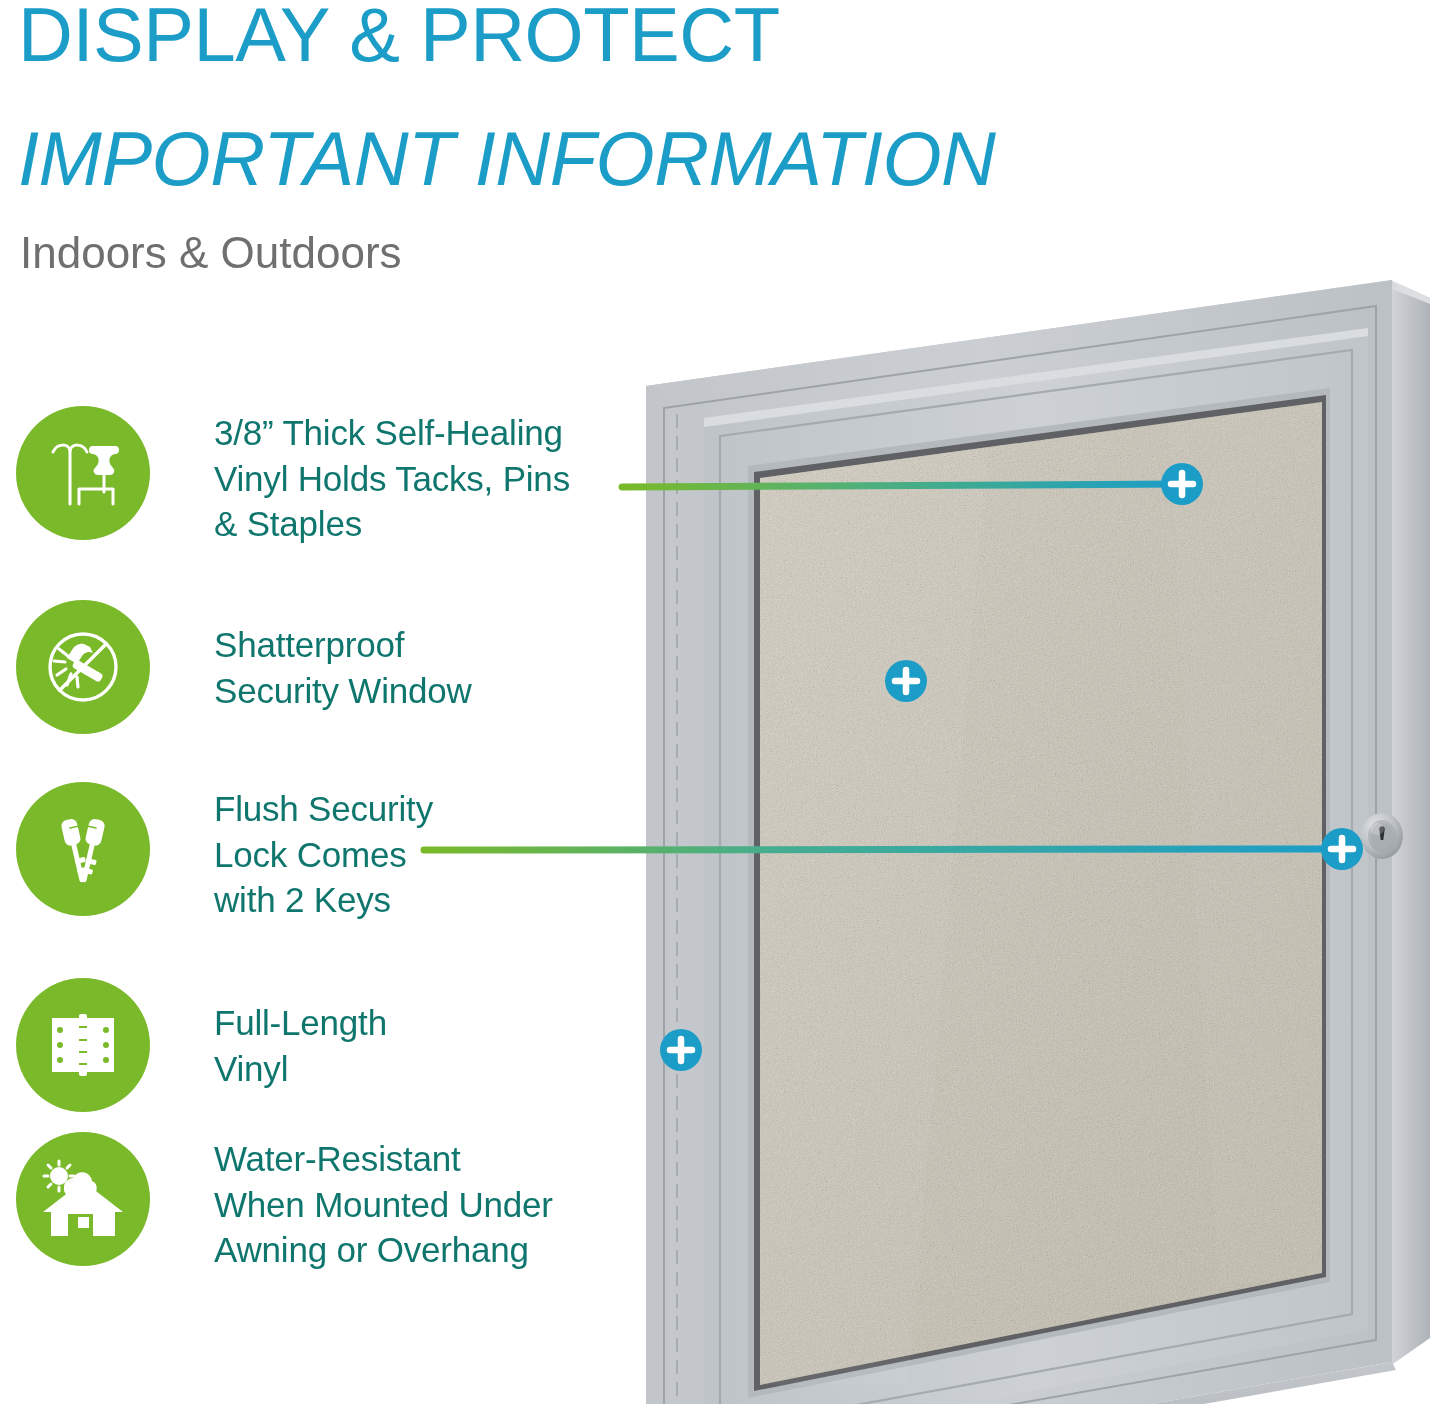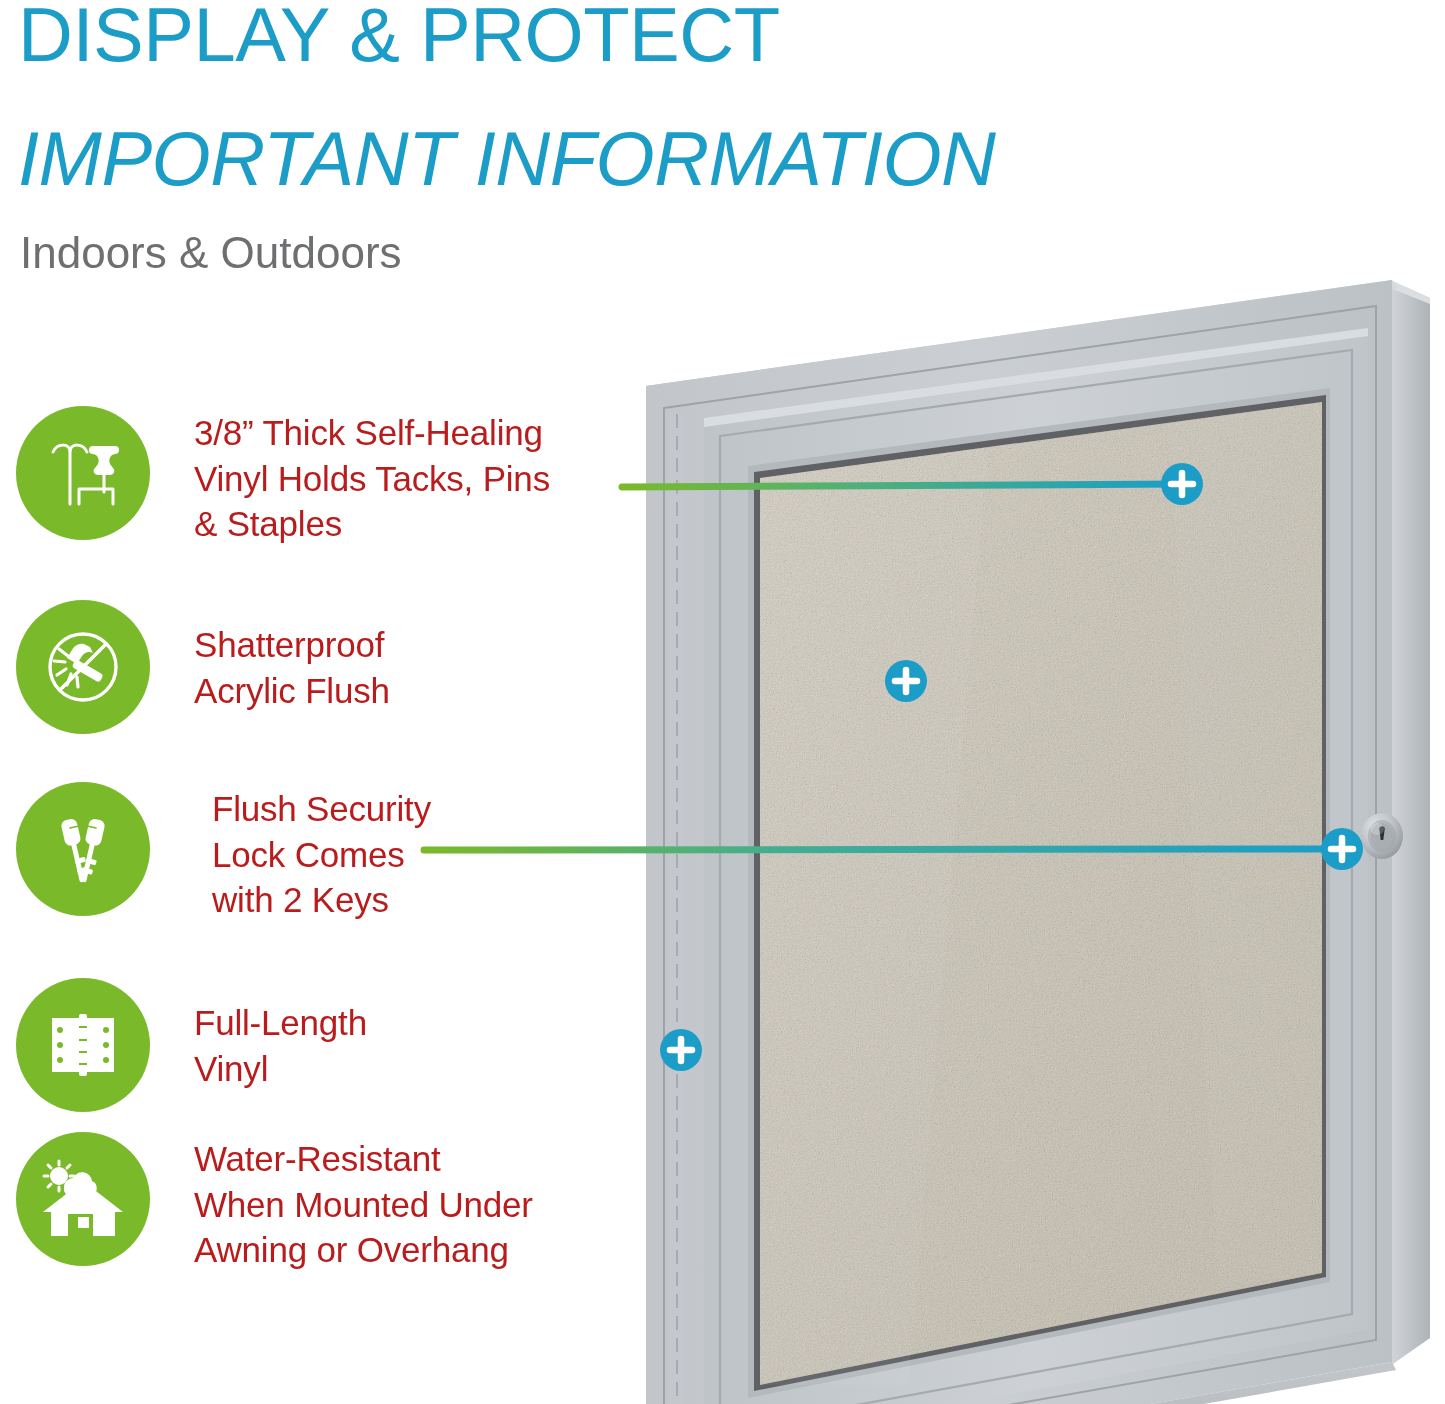"3/8” Thick Self-Healing" .f-txt { color: #b91c1c -> #0f766e; margin-left: 44px -> 64px }
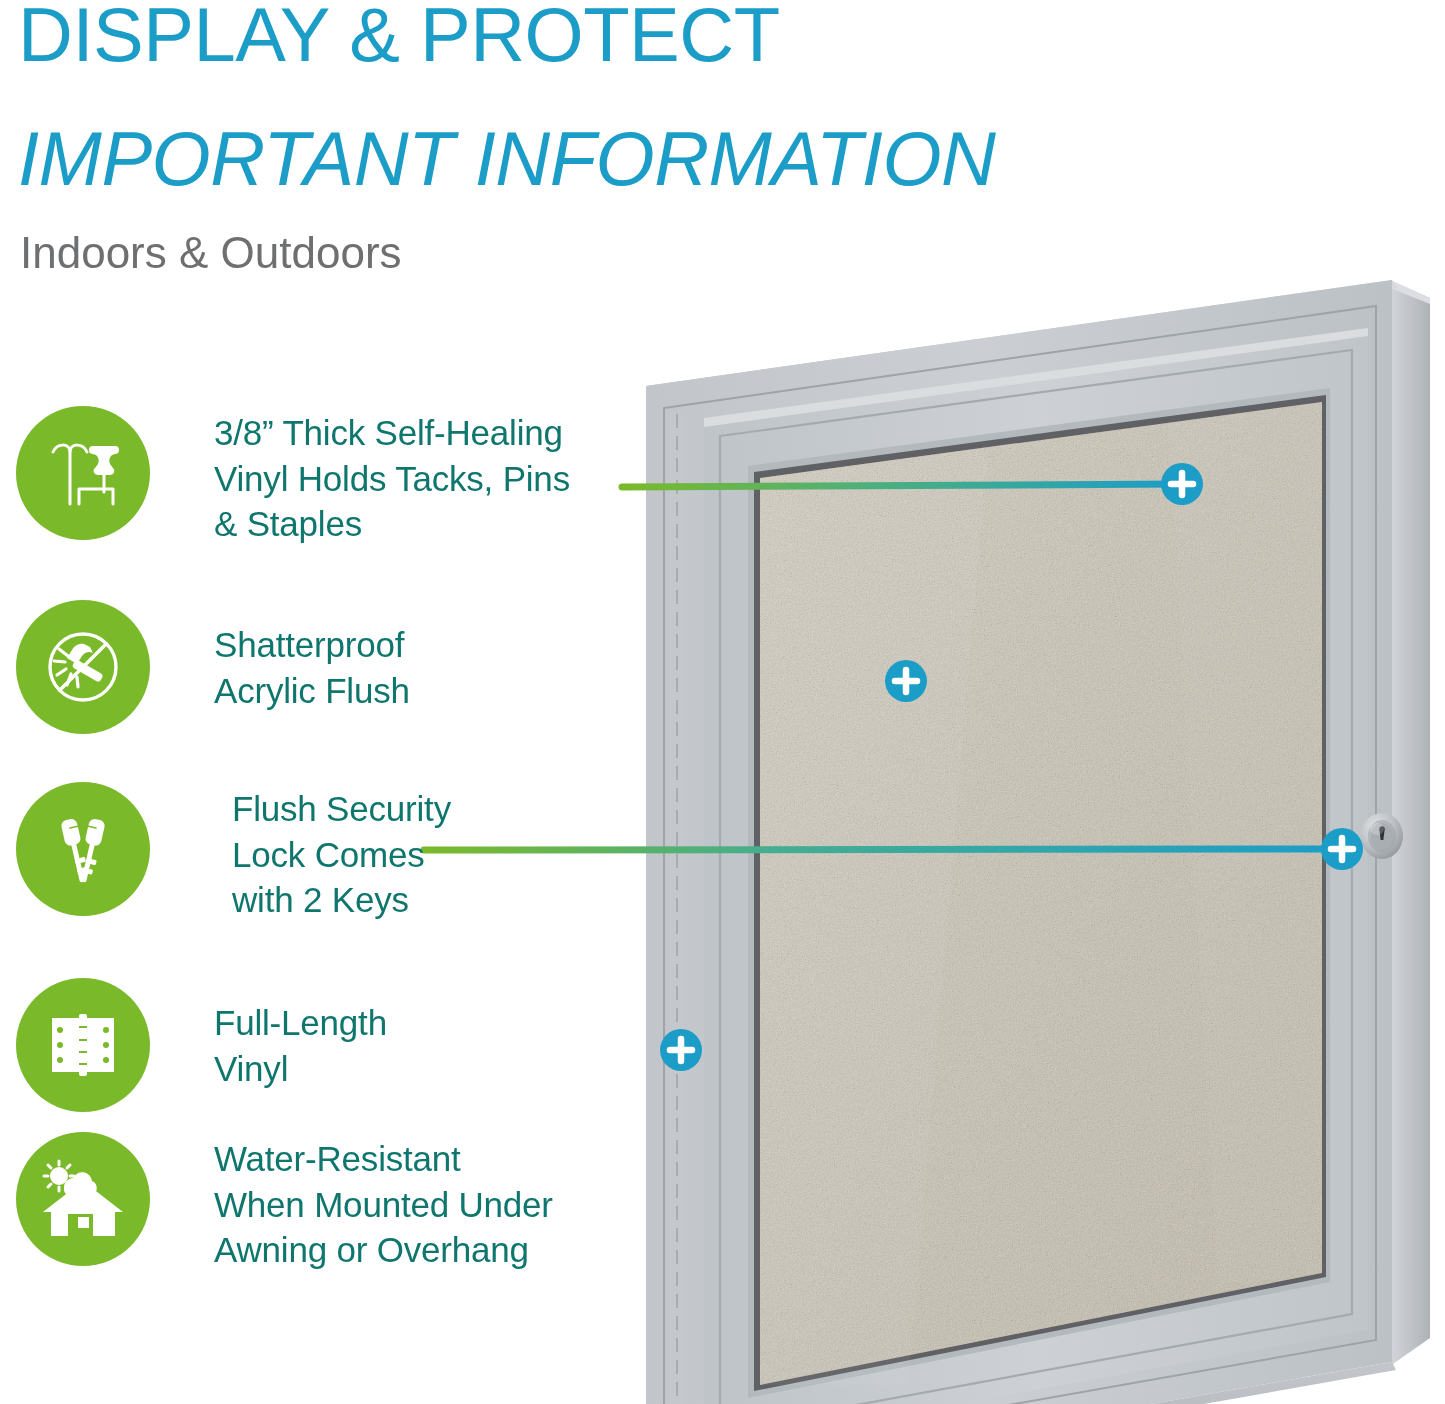"Shatterproof" div.f-txt { text: Acrylic Flush -> Security Window }
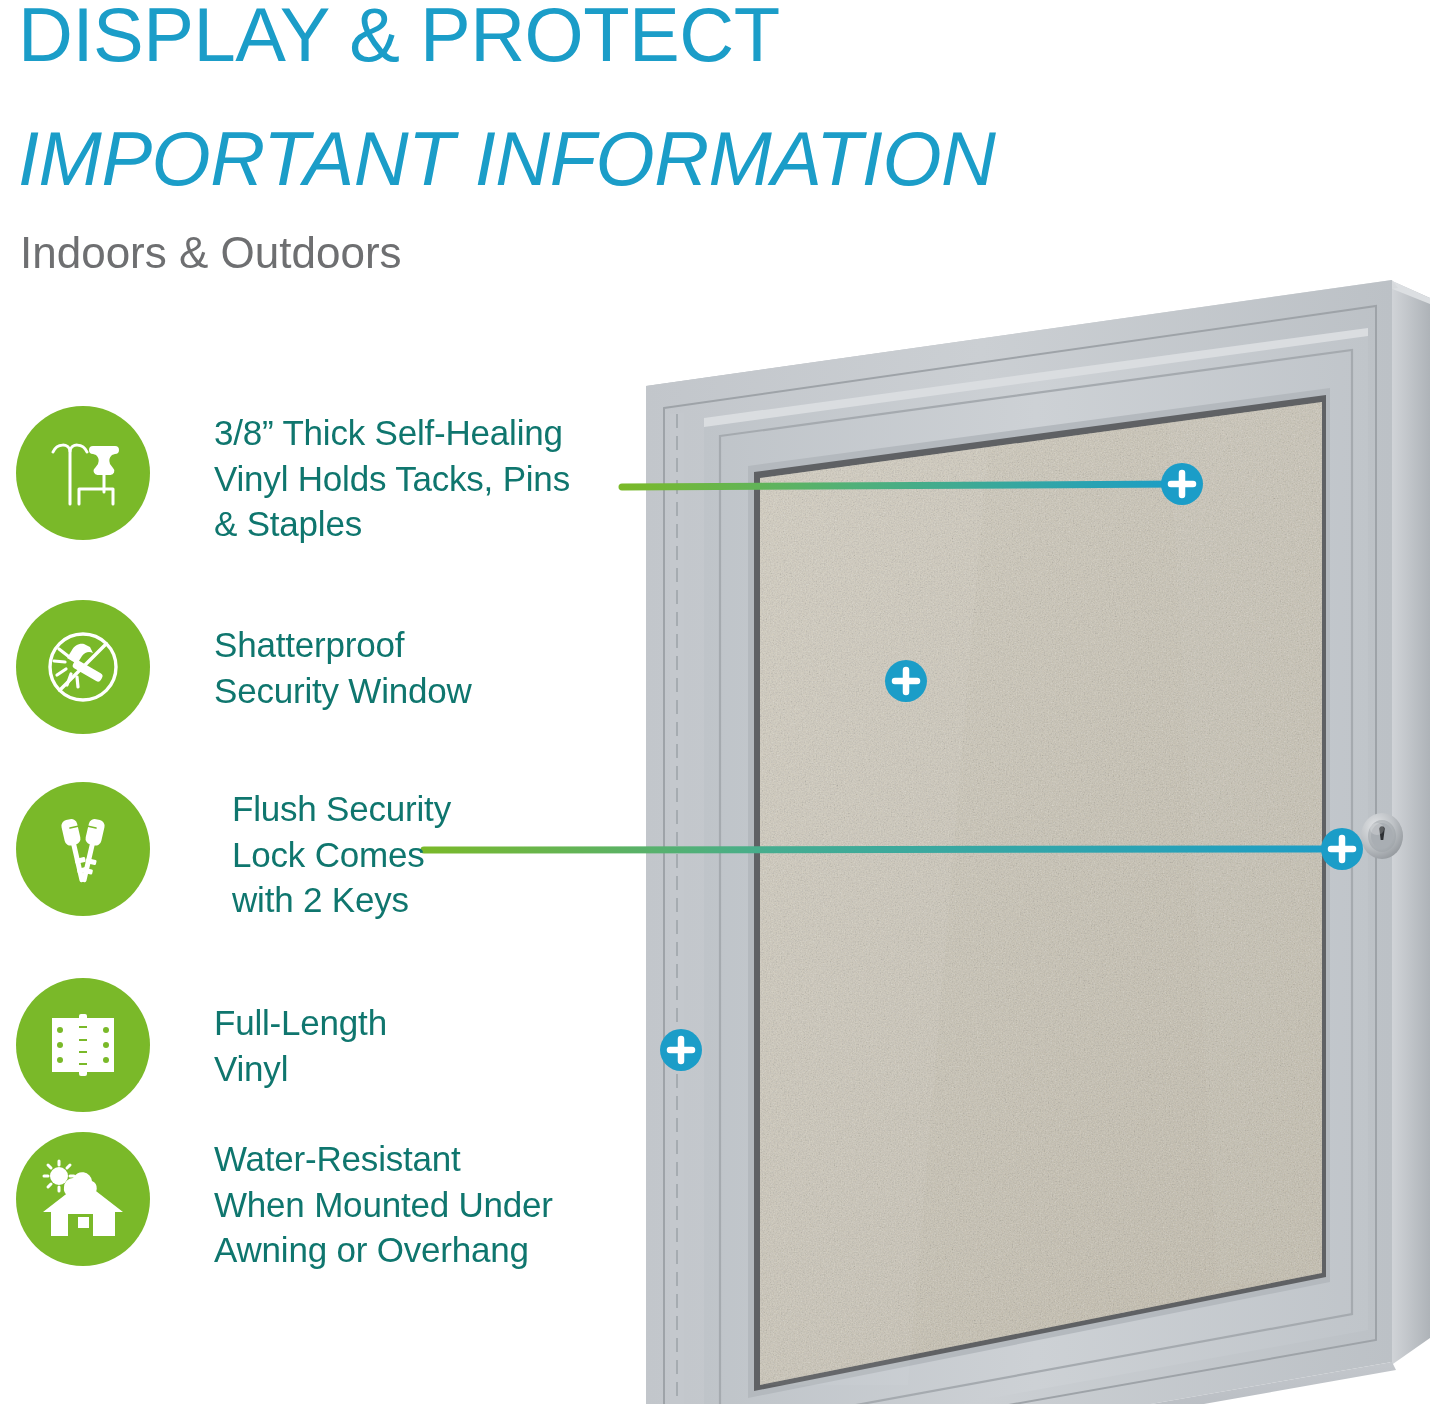"Flush Security" #feat-2 { gap: 18px -> none }
